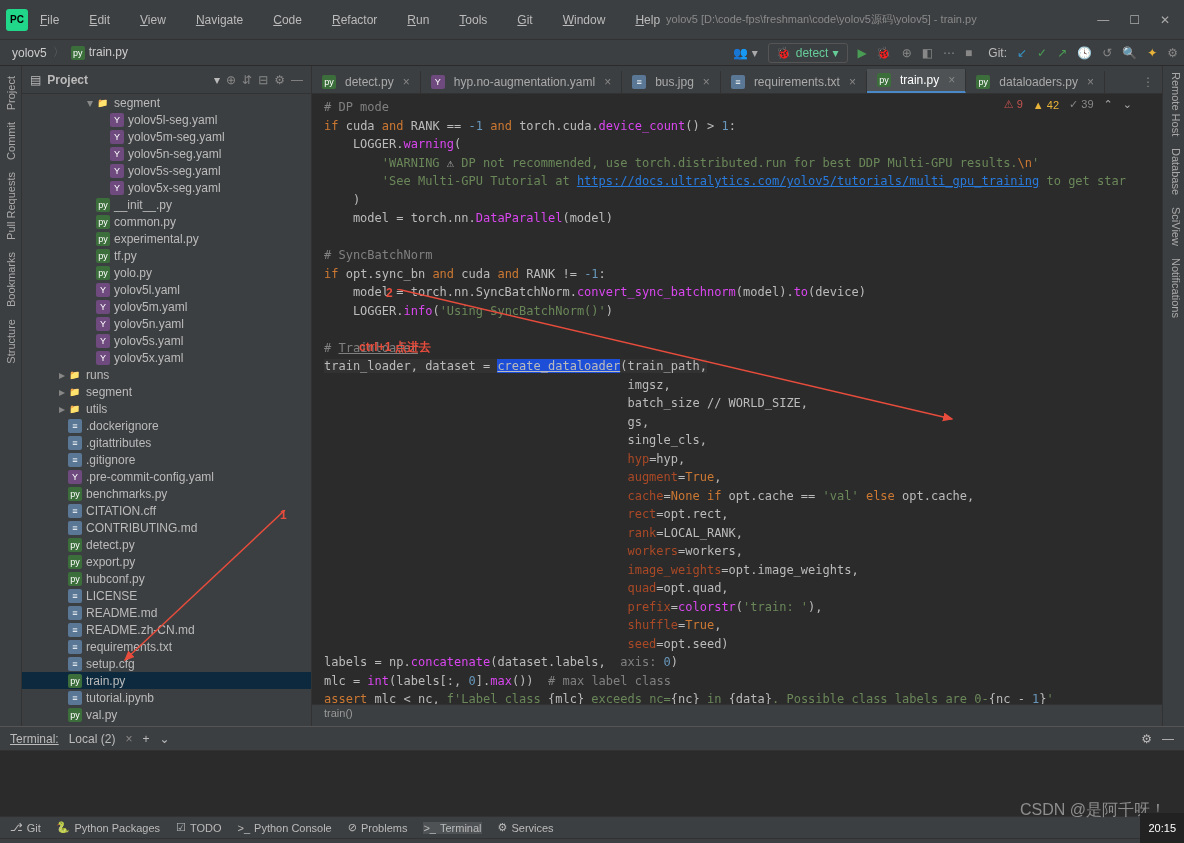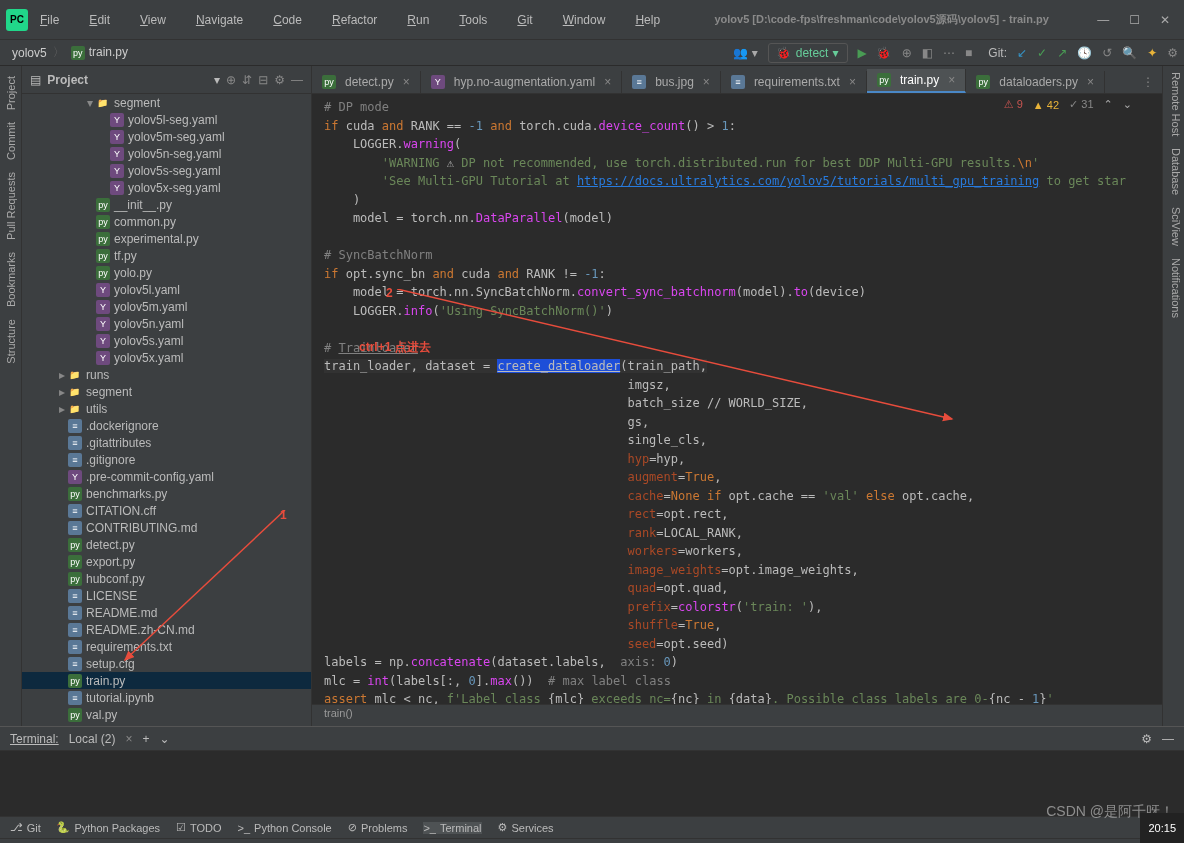"yolov5 [D:\code-fps\freshman\code\yolov5源码\yolov5] -" .title { font-weight: bold -> none; text-align: center -> none }
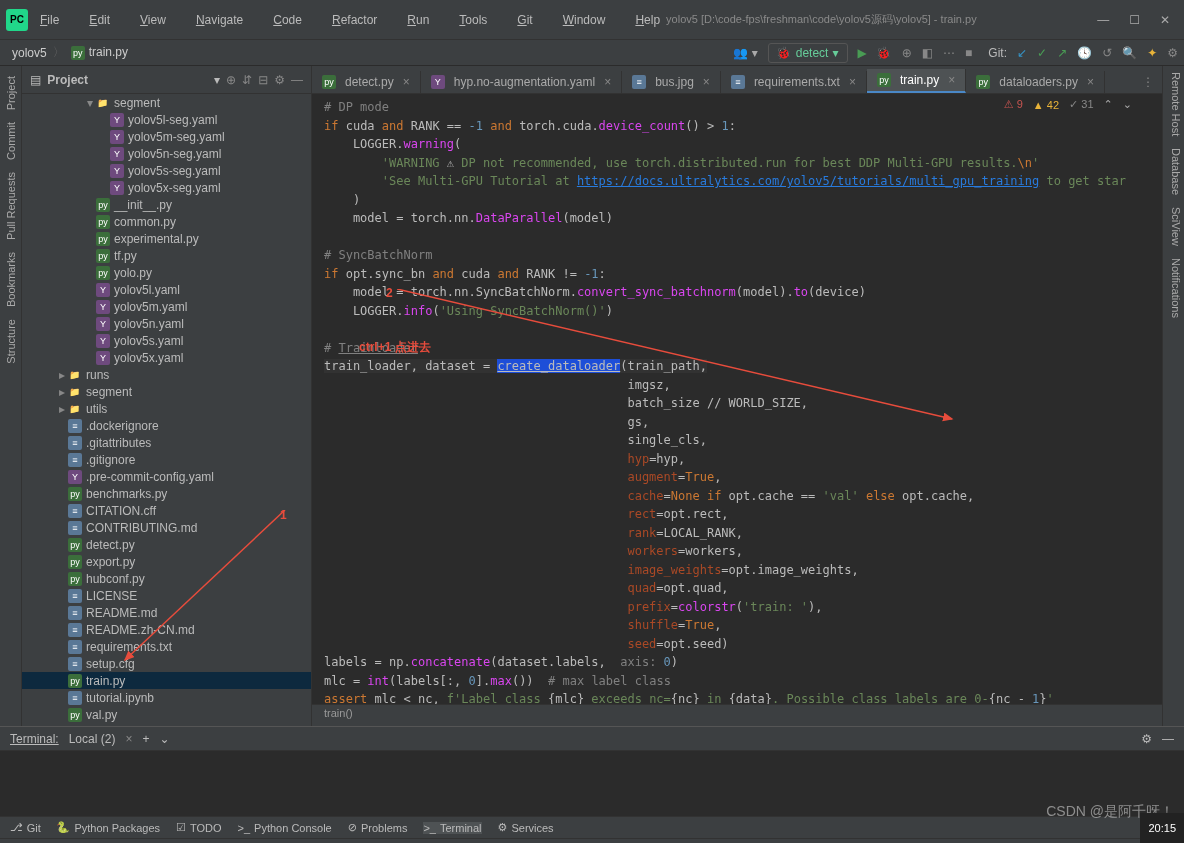"31" span { text: 31 -> 39 }
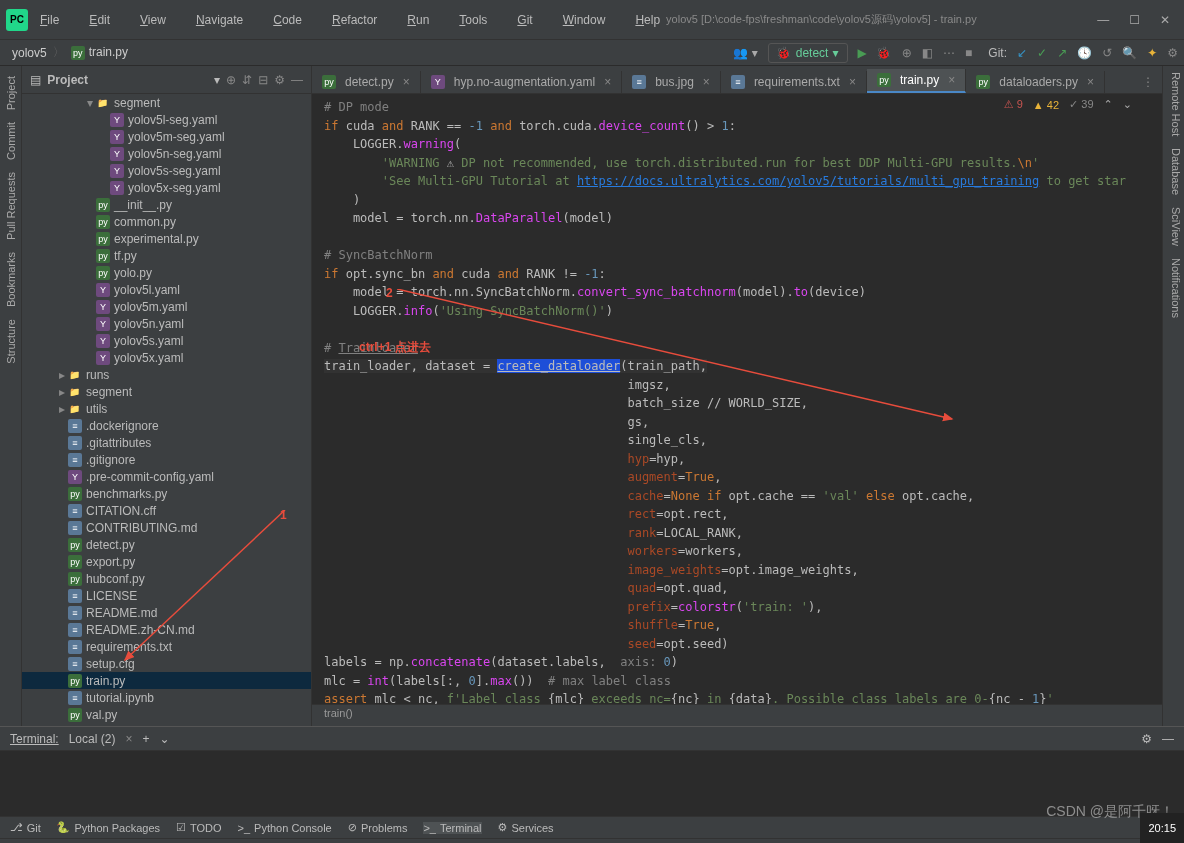"CSDN @是阿千呀！" .watermark { font-size: 14px -> 16px; right: 10px -> 18px }
